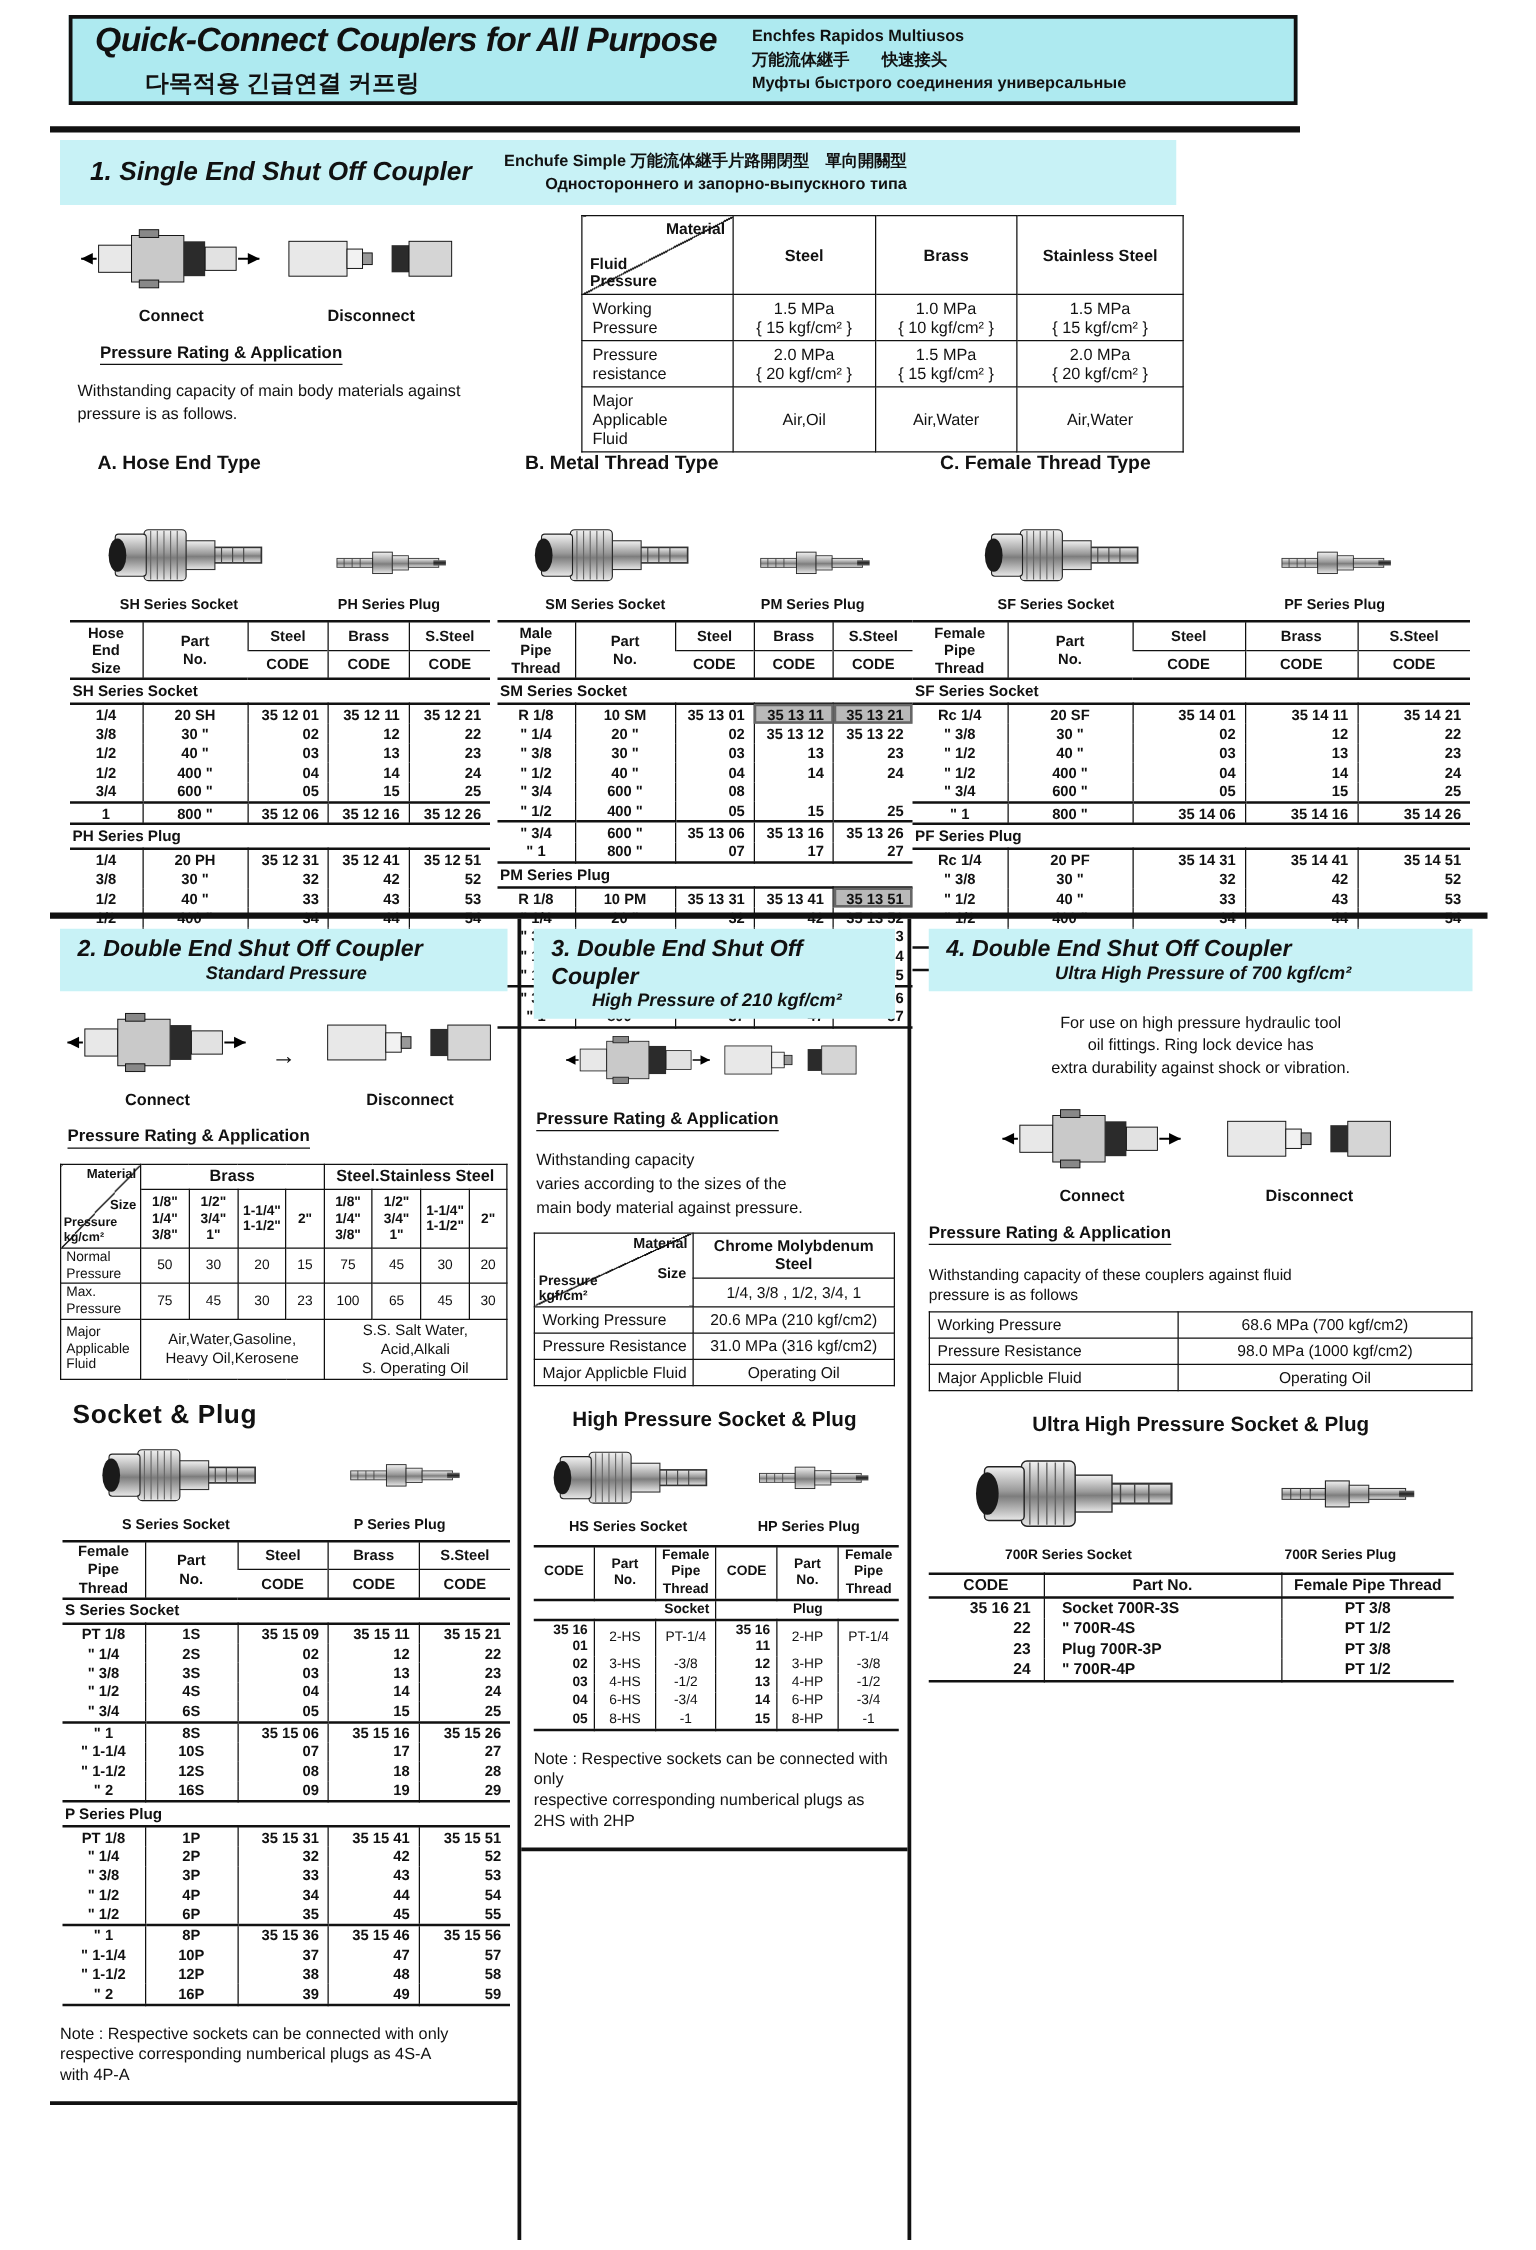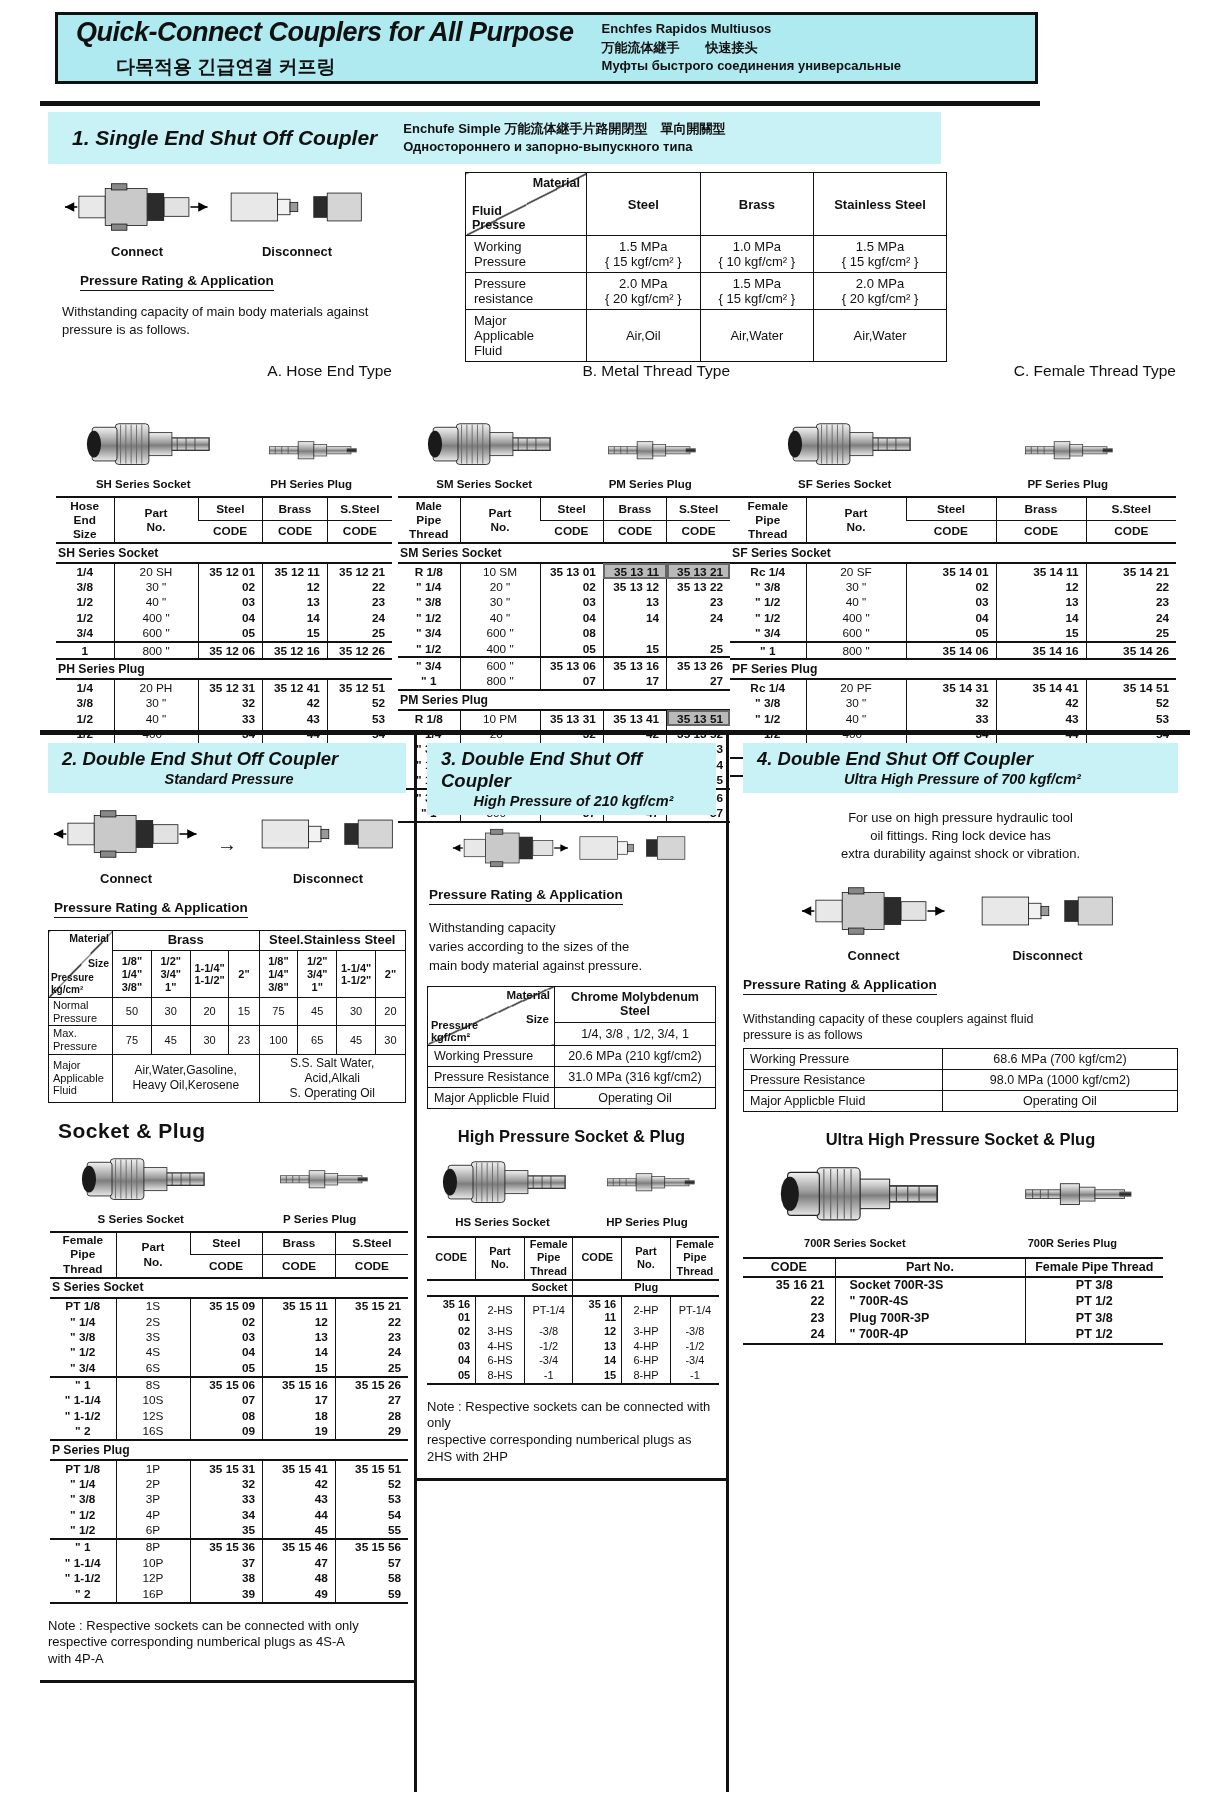"Enchufe Simple 万能流体継手片路開閉型 單向開關型" .s1-sub { text-align: none -> right }
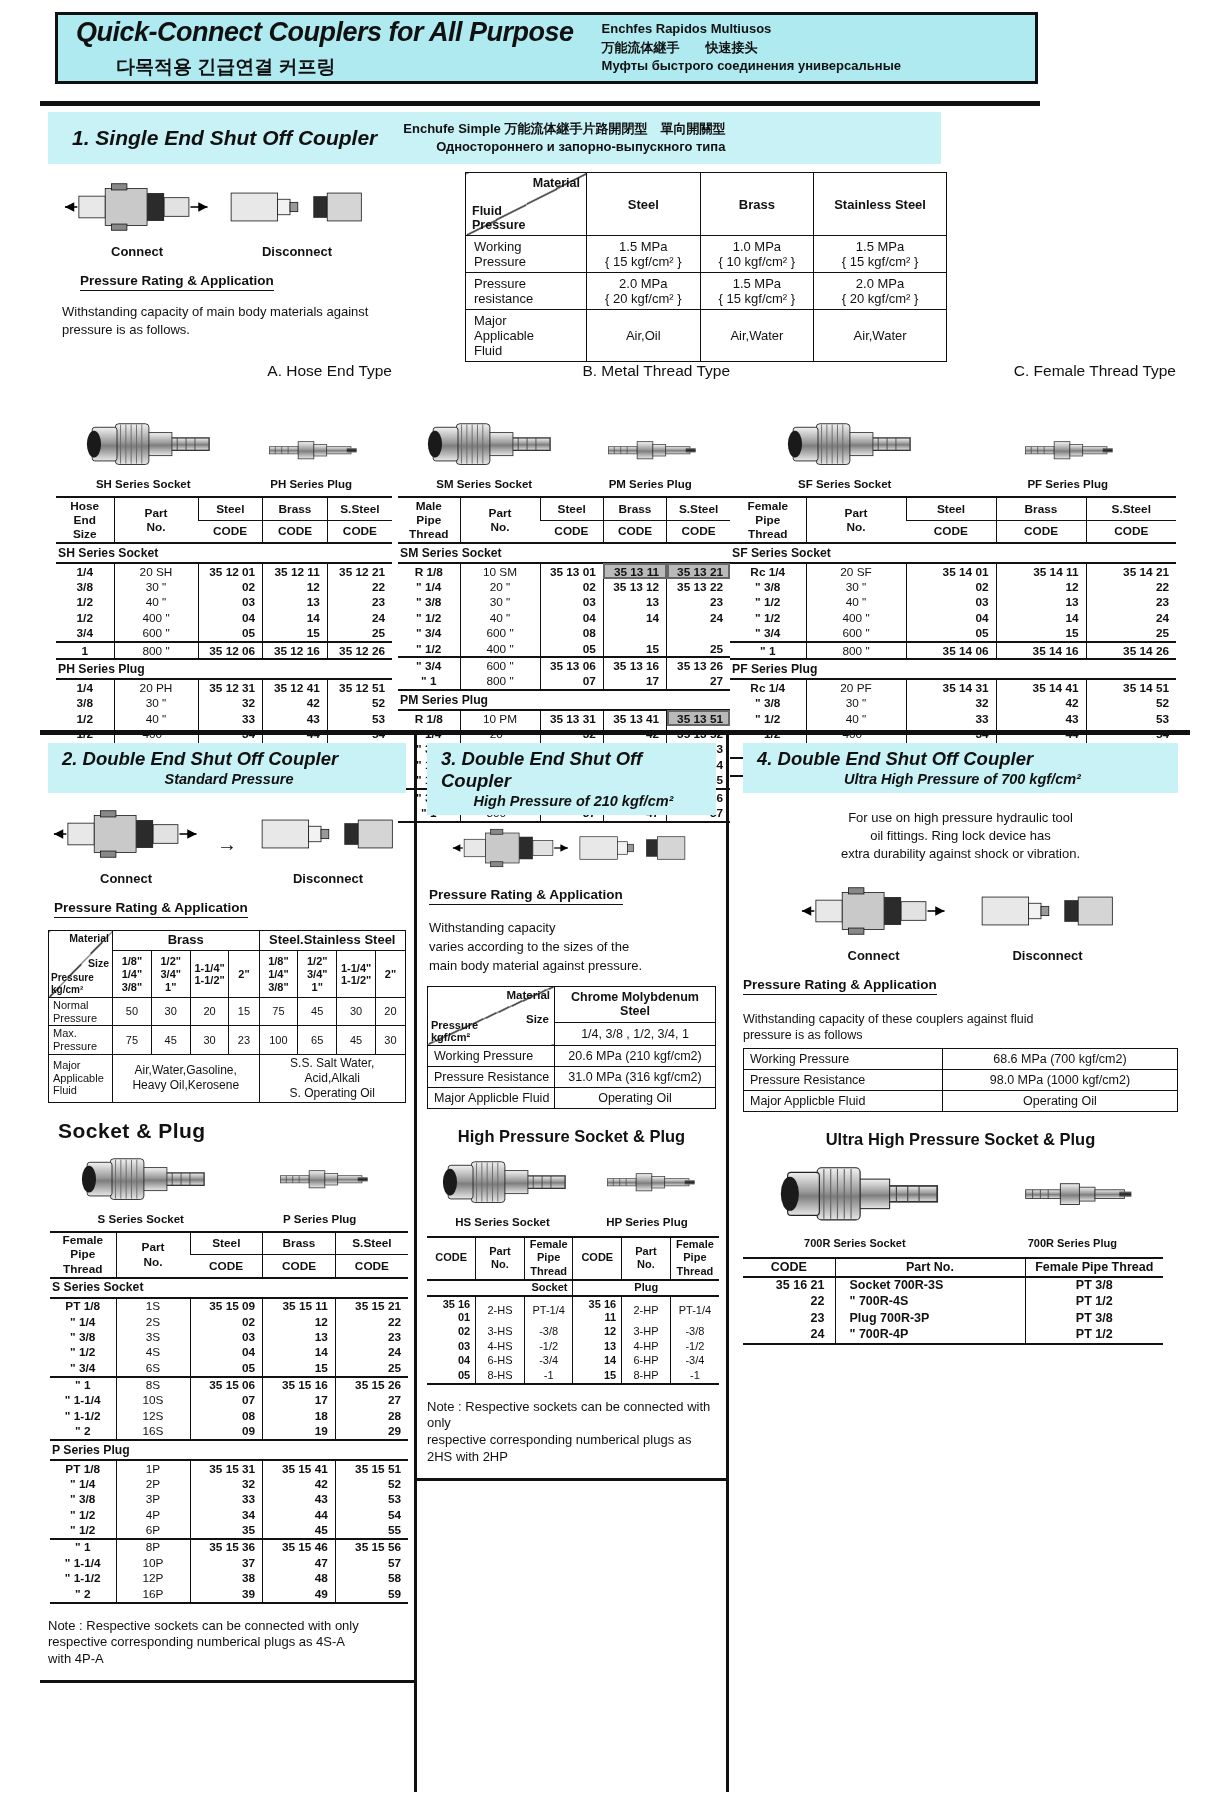"A. Hose End Type" .sub-heading { font-weight: normal -> bold; text-align: right -> none }
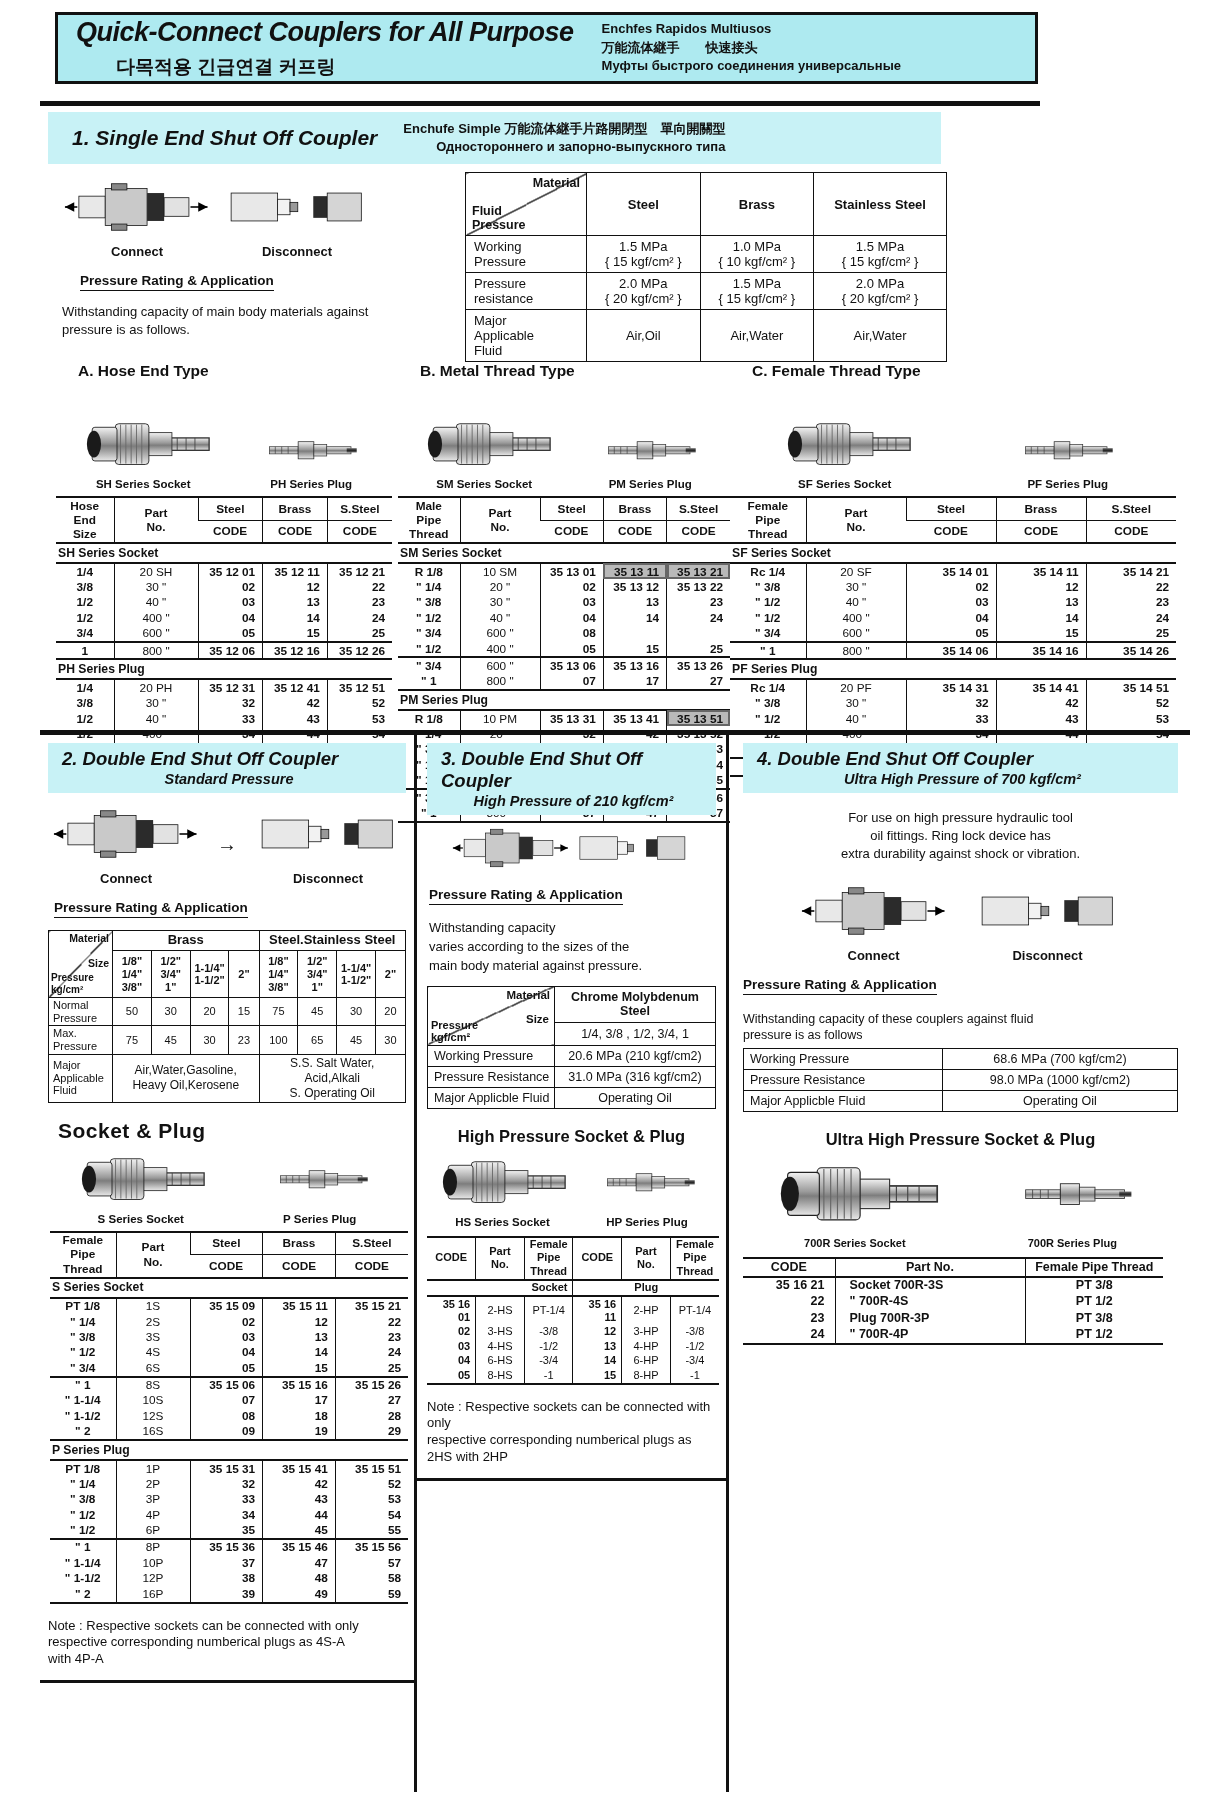"20 SH" .codes td:nth-child(2) { font-weight: normal -> bold }
